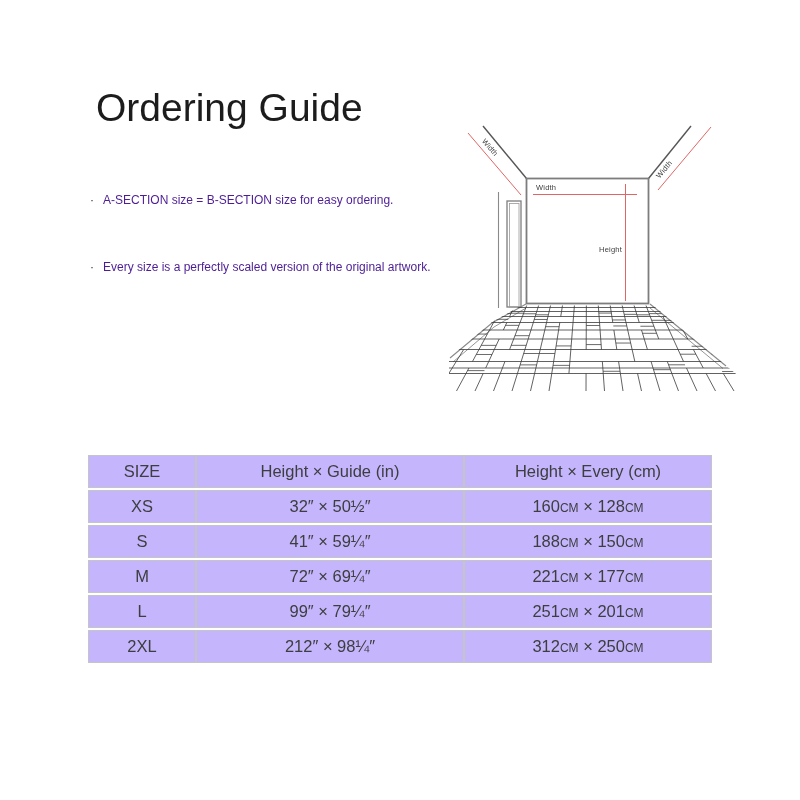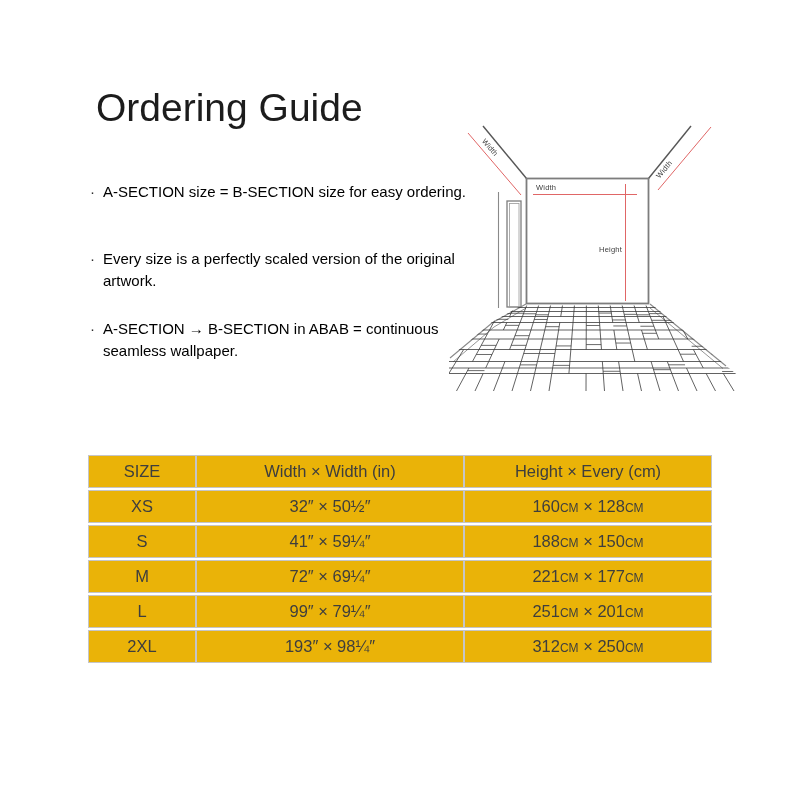"A-SECTION size = B-SECTION size" .notes { color: #000000 -> #4c1d95; font-size: 15px -> 12px; top: 181px -> 189px }
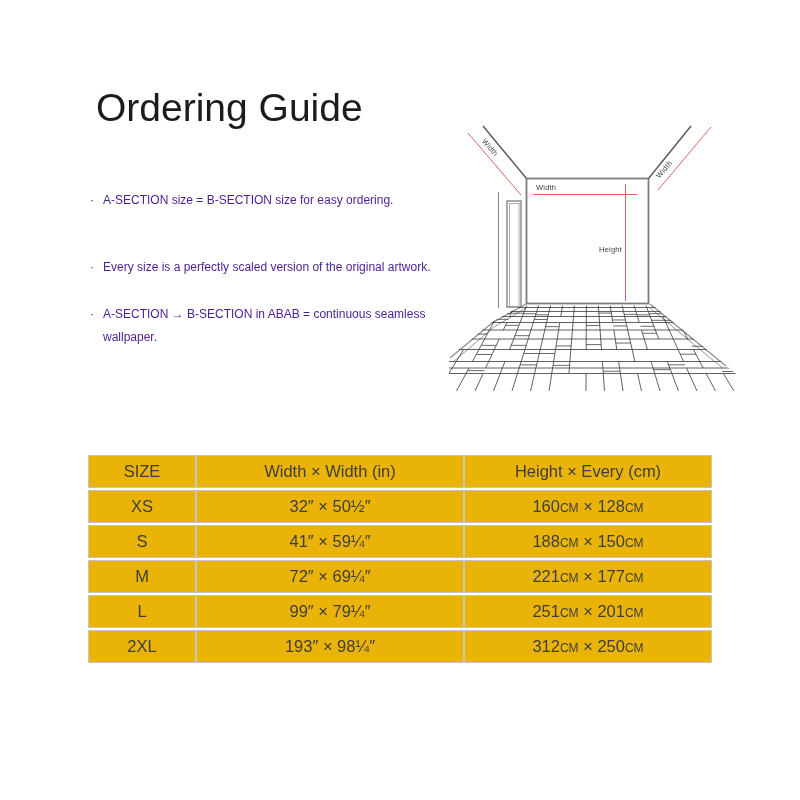"Every size is a perfectly" .notes li.n2 { margin-bottom: 25px -> 14px }
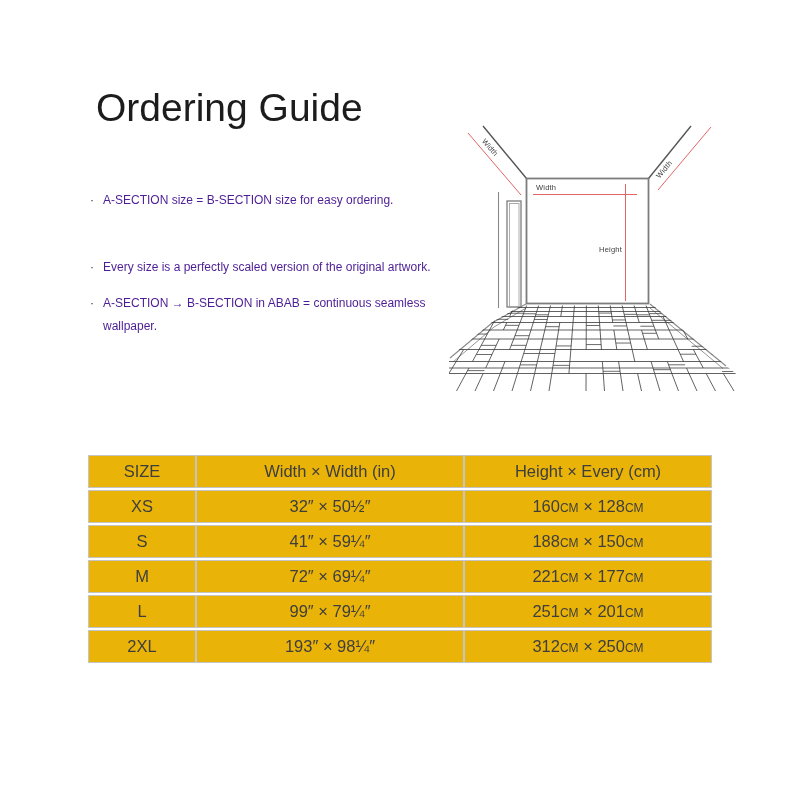"A-SECTION → B-SECTION in ABAB" li.n3 { html: <li>A-SECTION → B-SECTION in ABAB = continuous seamless wallpaper.</li> -> none }
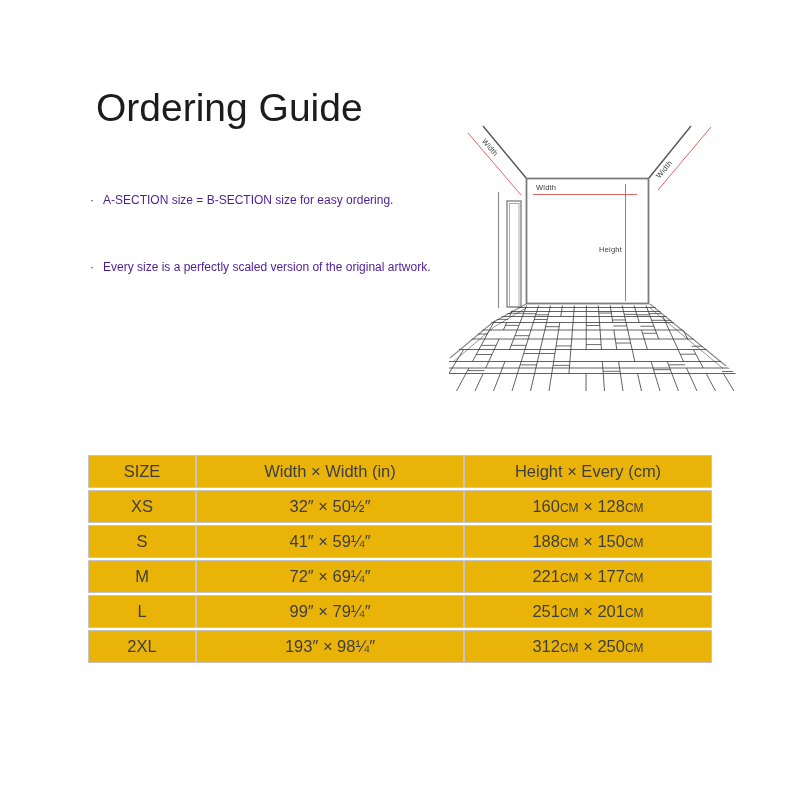"SIZE" .size-table th,.size-table td { background: #eab308 -> #c4b5fd }
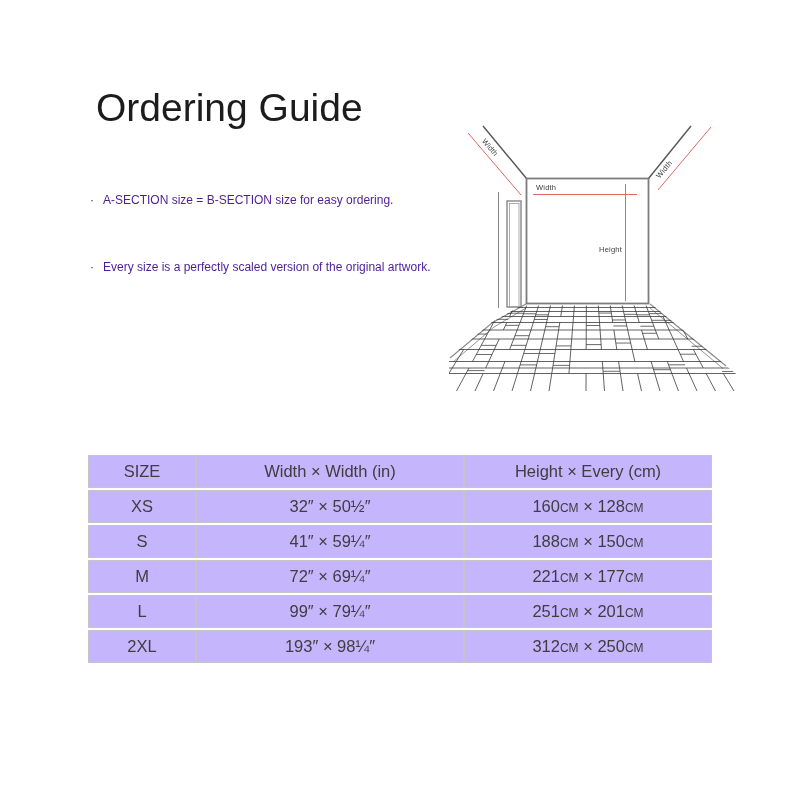"Width × Width (in)" th { text: Width × Width -> Height × Guide }
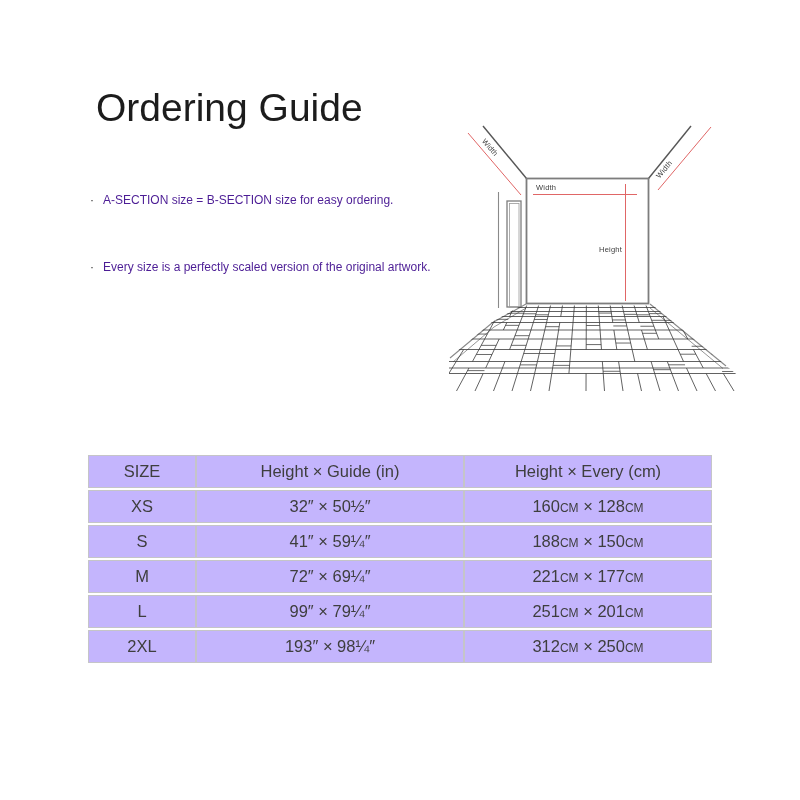"193″ × 98¼″" td { text: 193 -> 212 }
